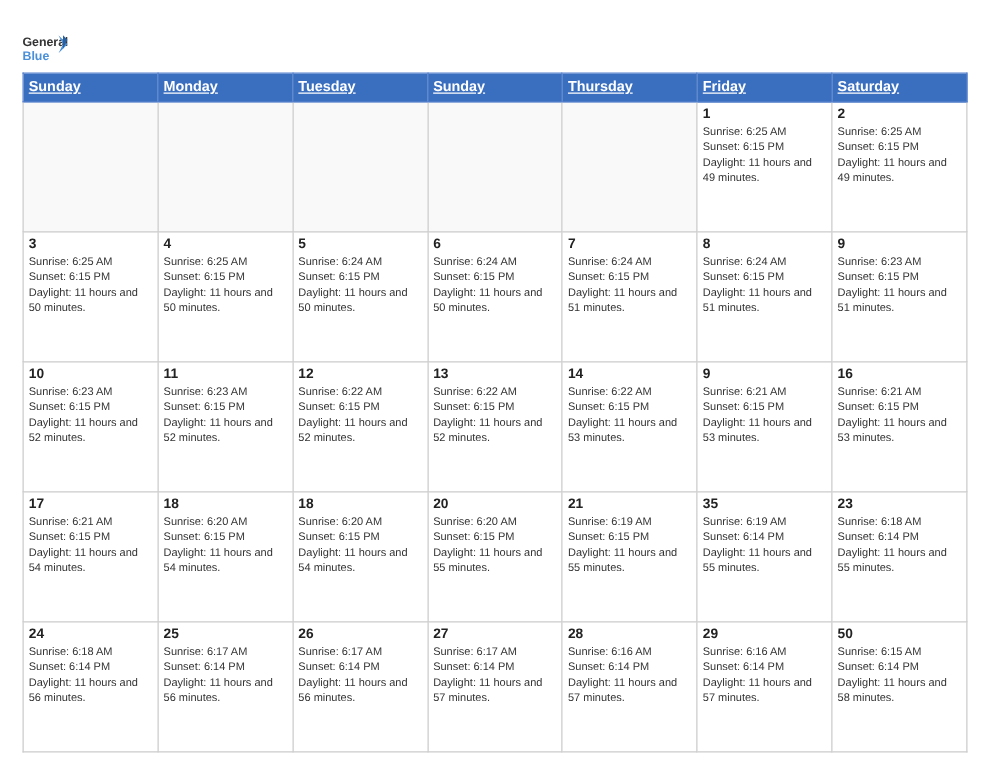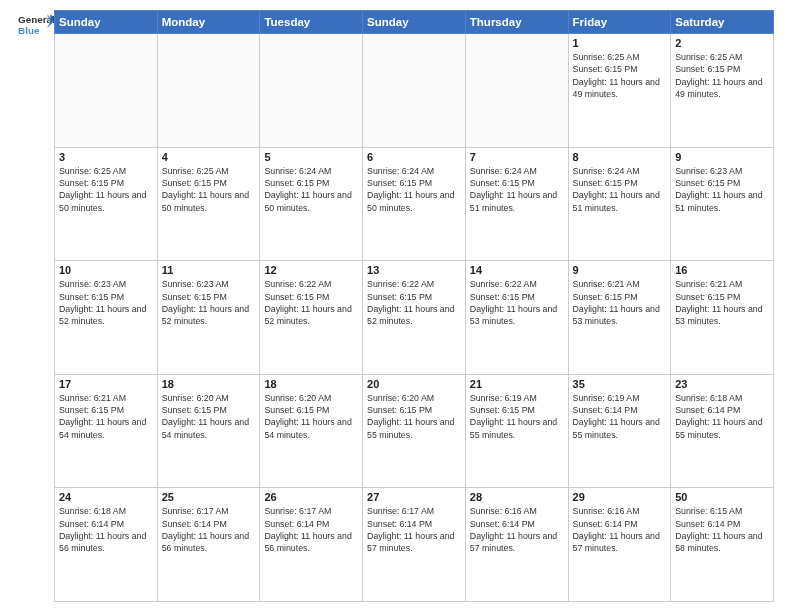"General" .page { flex-direction: none -> column; padding: 10px 18px 10px 18px -> 24px 18px 10px 18px }
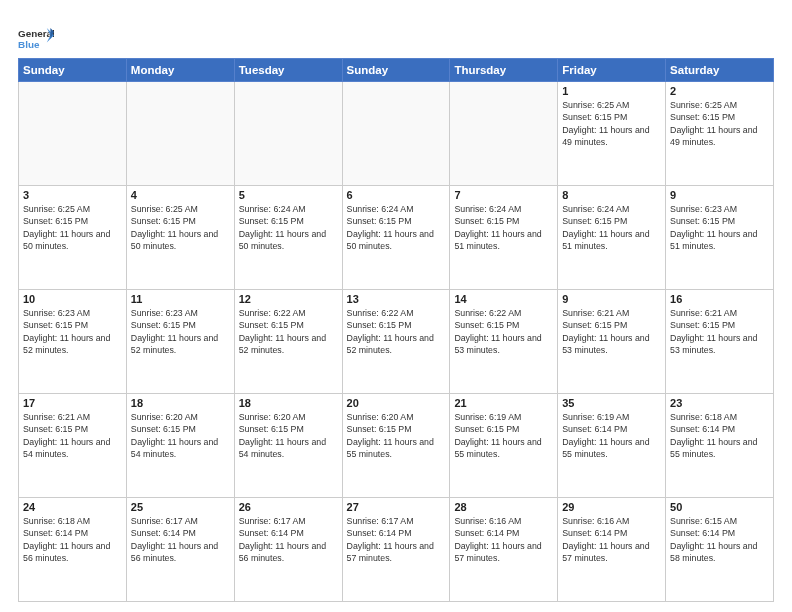"Sunday" .calendar th { text-decoration: none -> underline }
